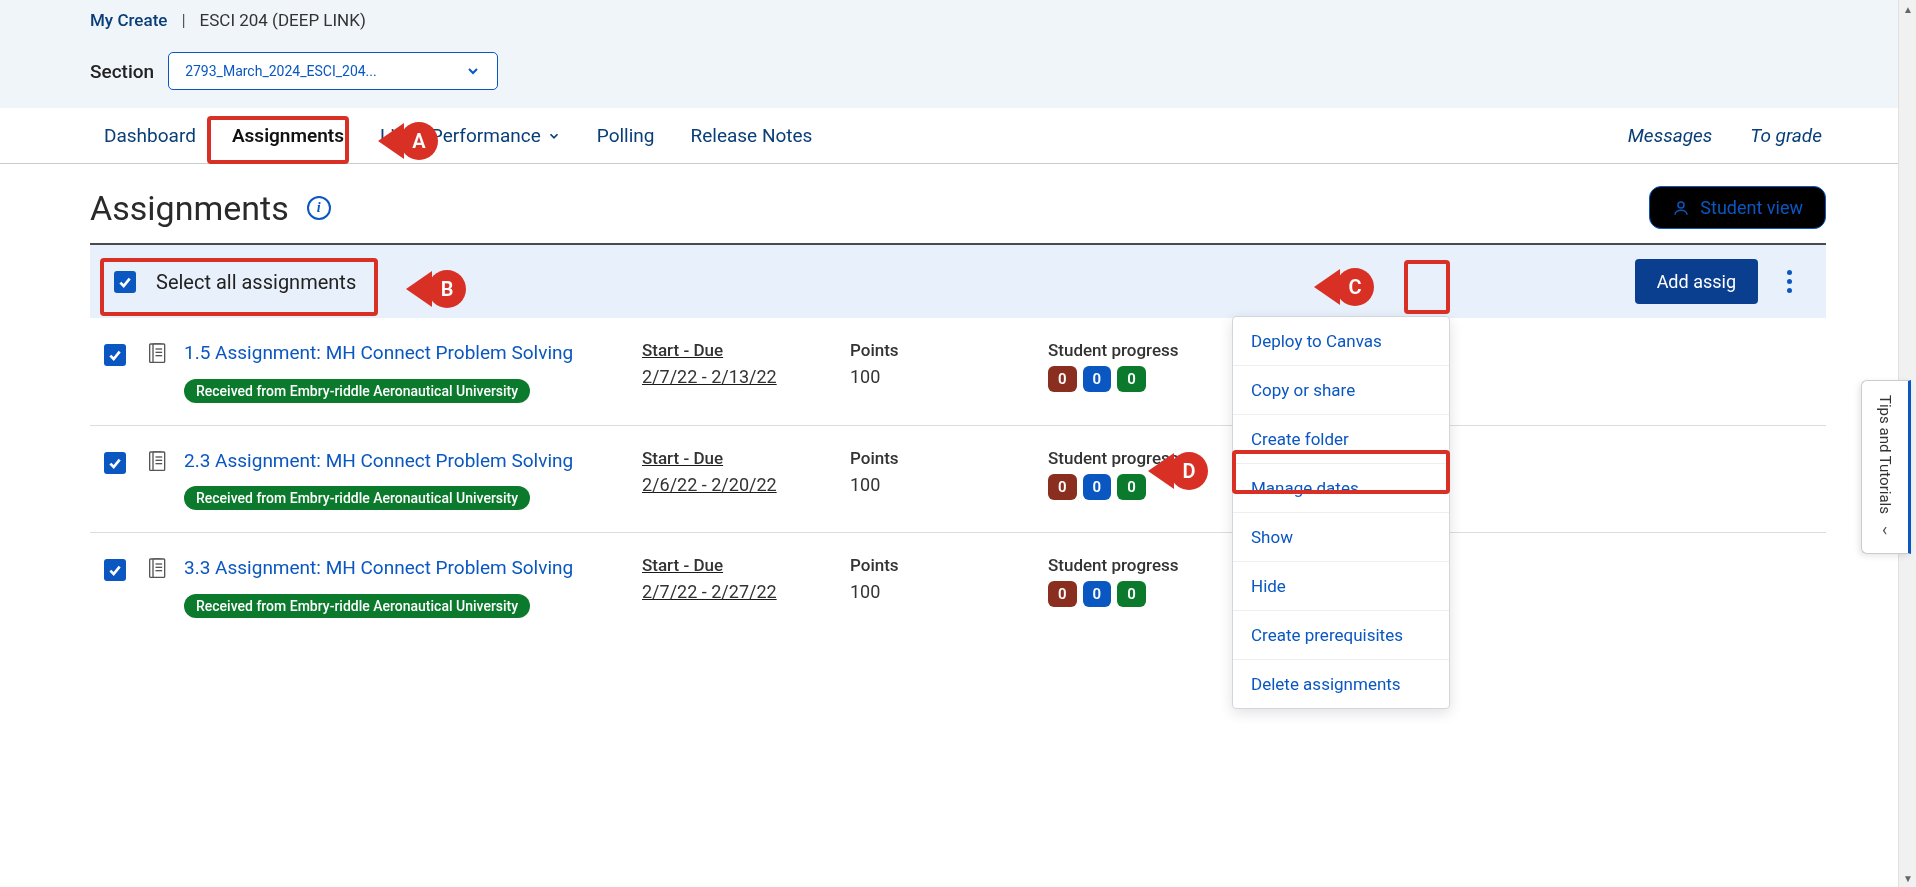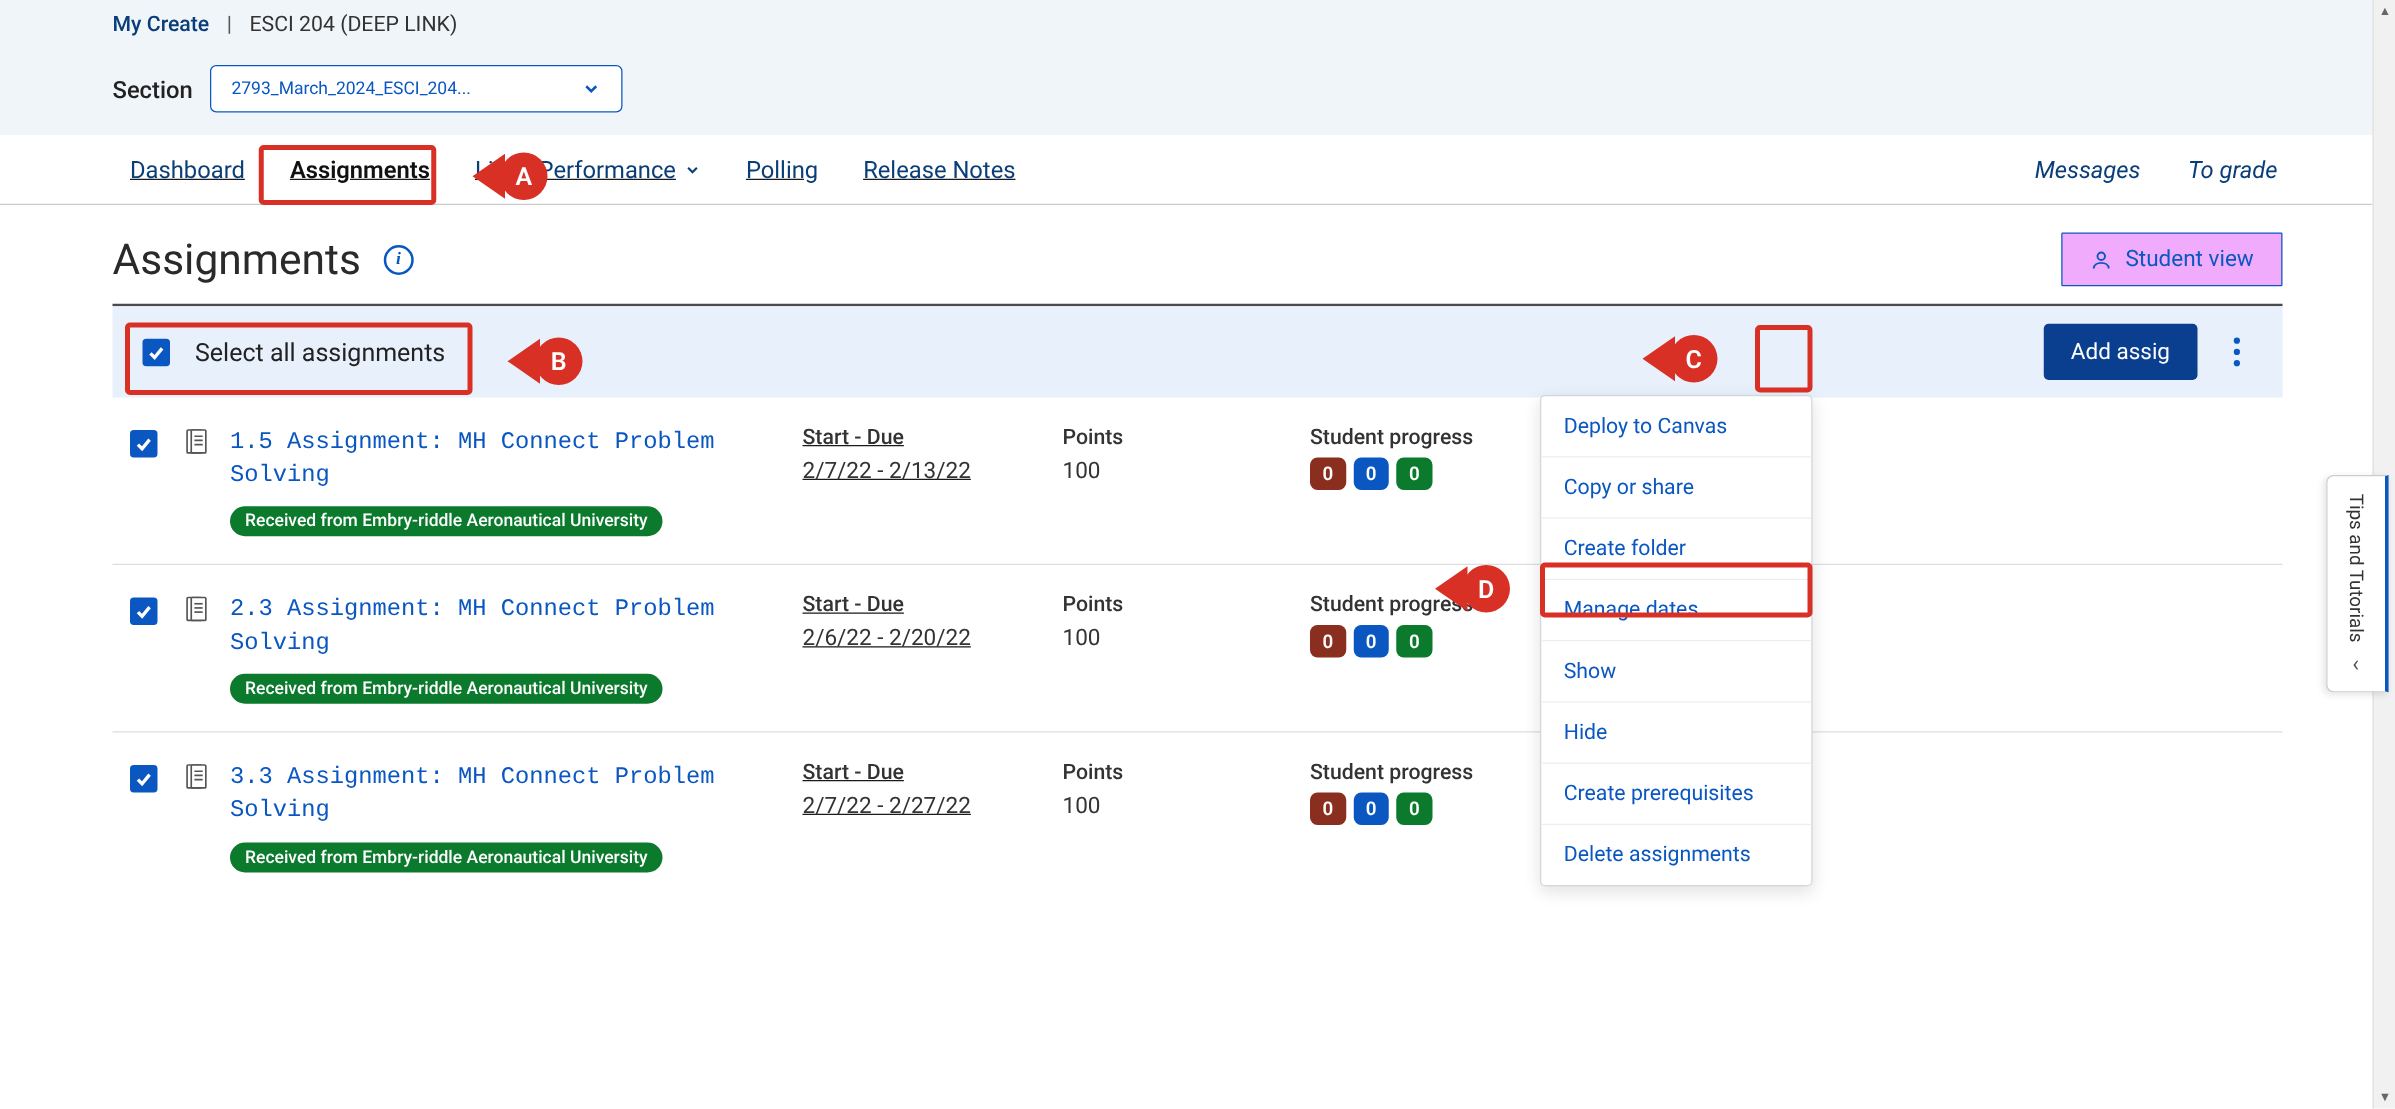"Dashboard" .nav-left { text-decoration: underline -> none }
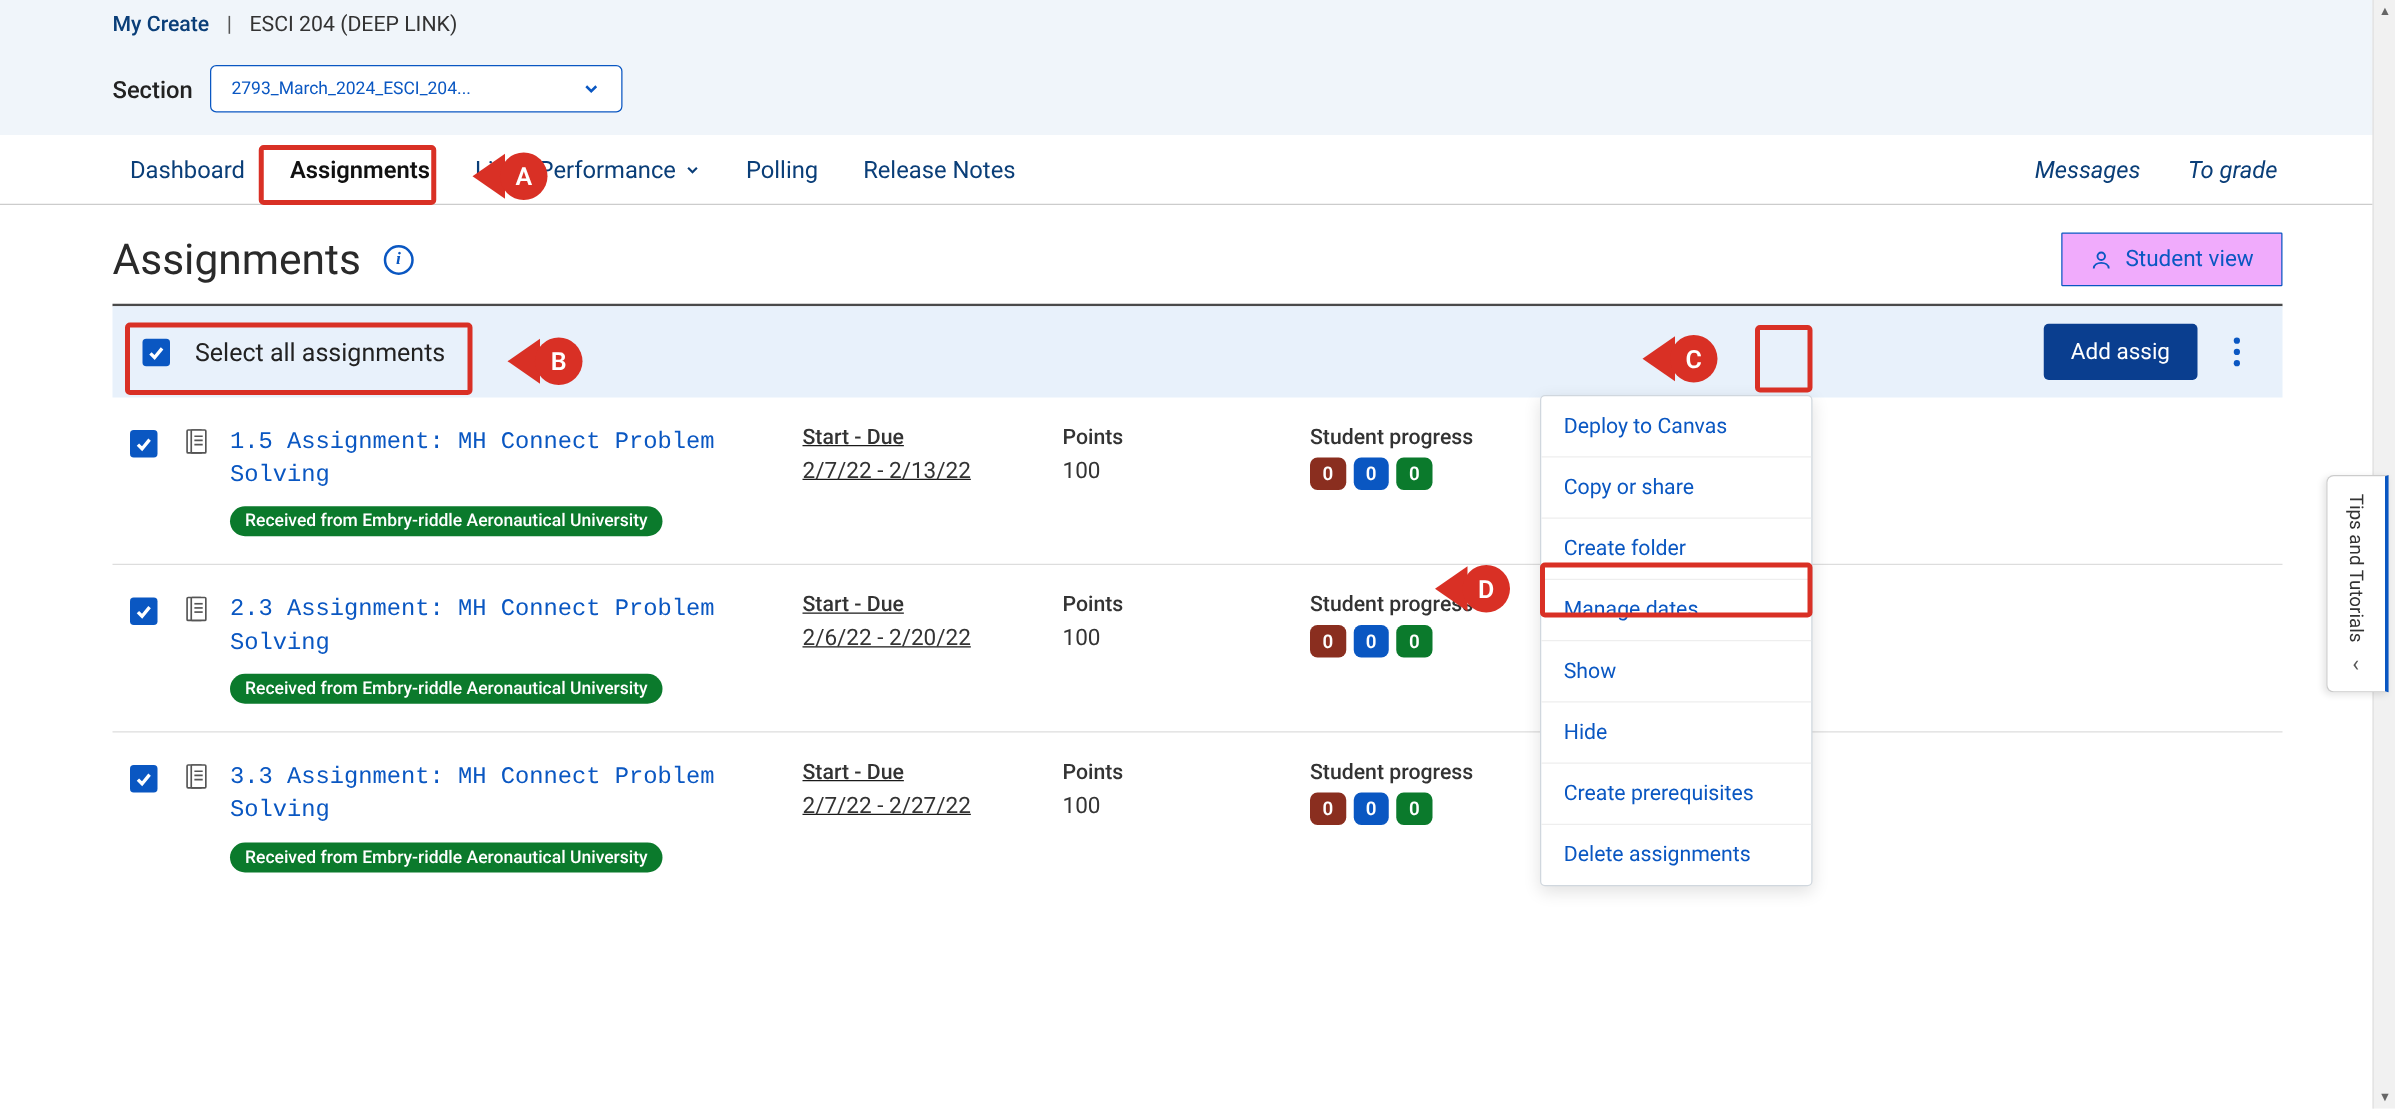"Student view" .student-view-btn { background: #f0abfc -> #000000; border-radius: 1px -> 12px }
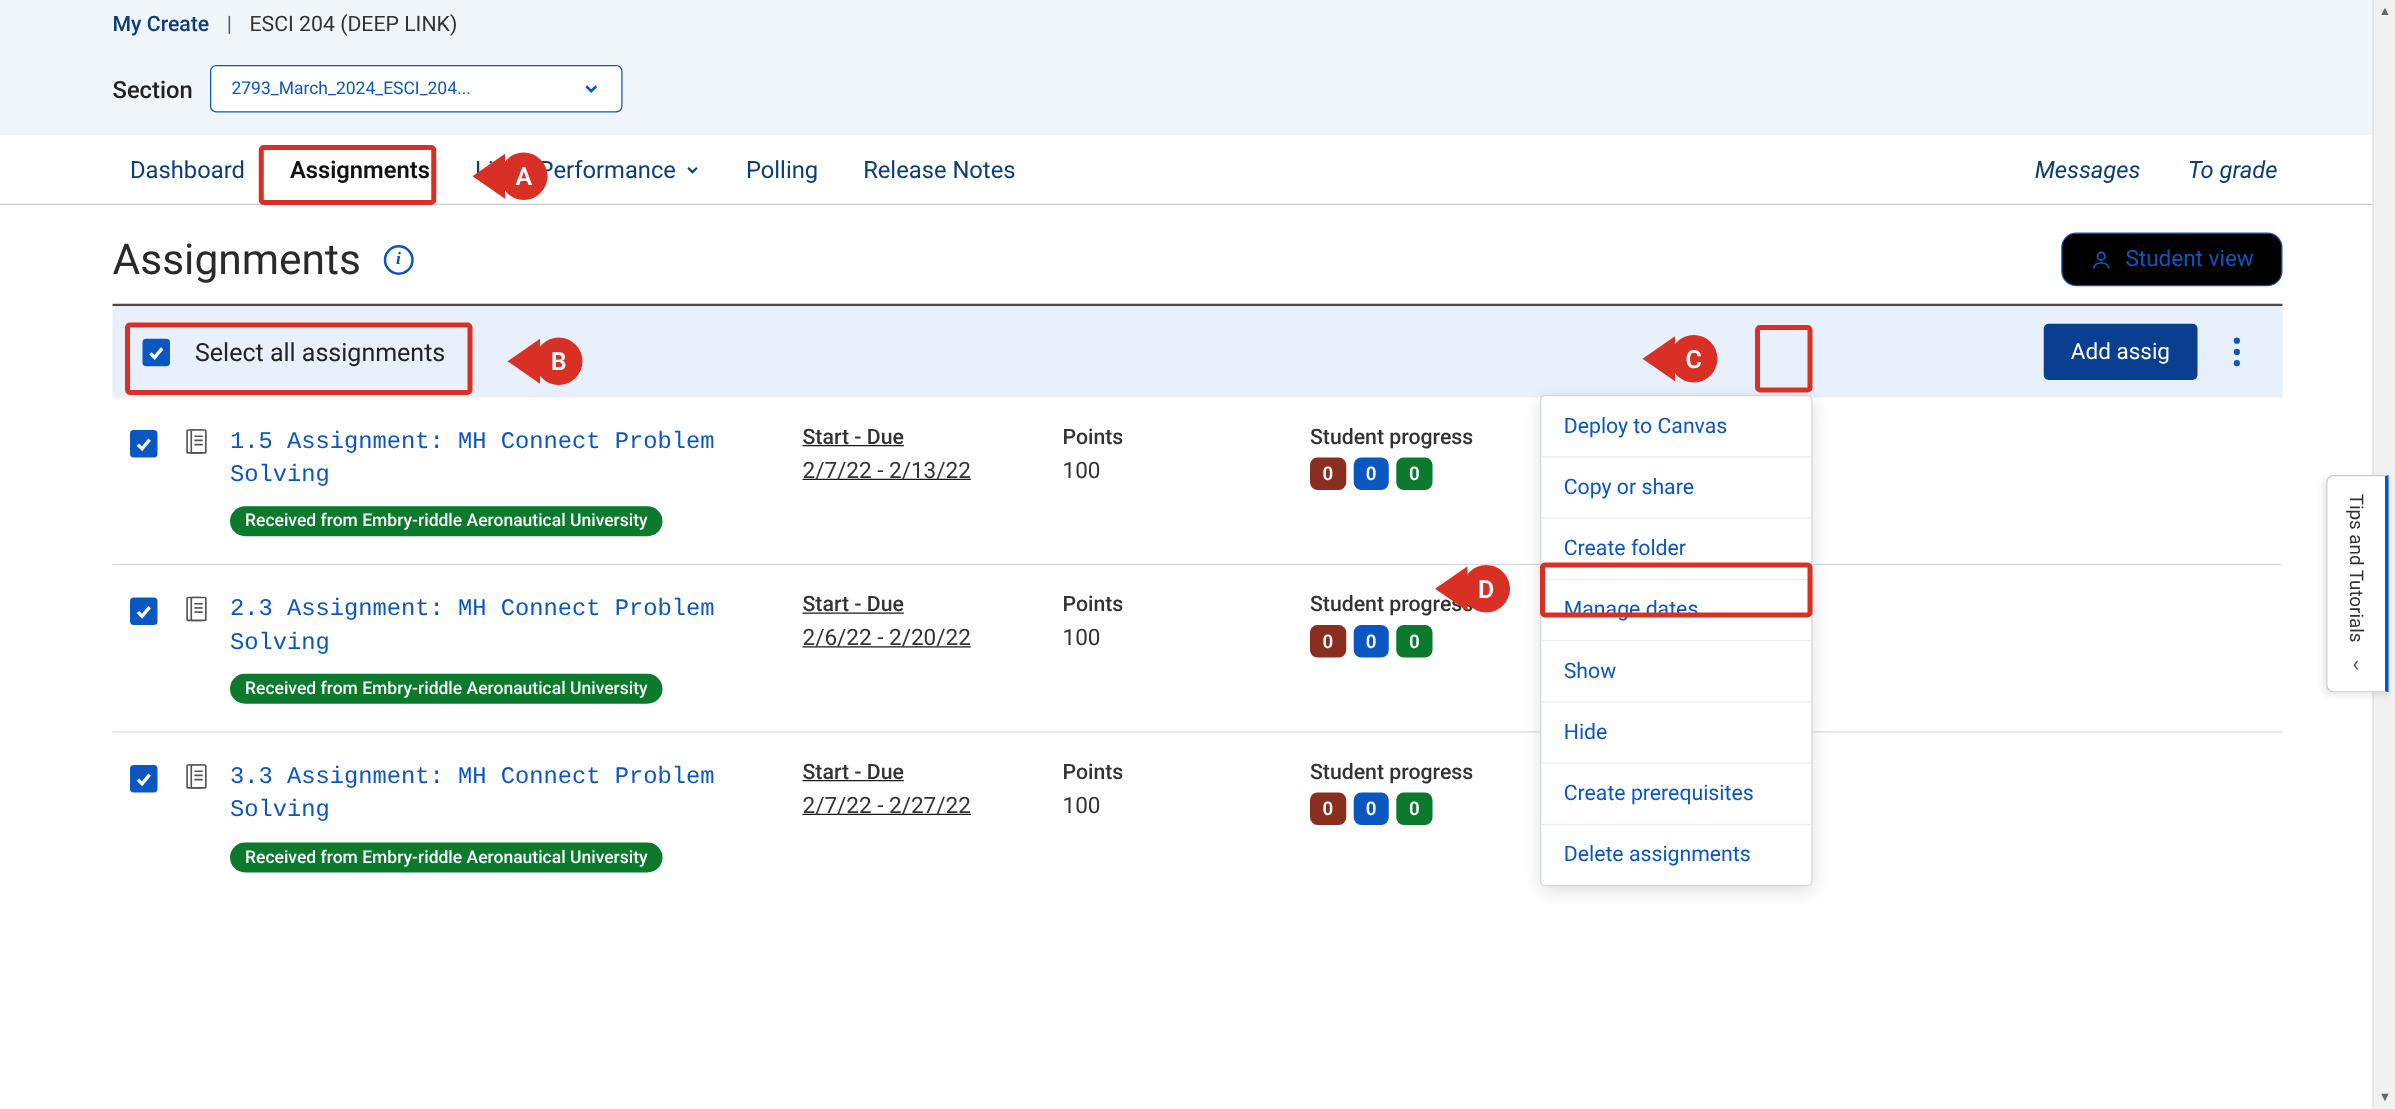"1.5 Assignment: MH Connect Problem" .row .title-link { font-family: Liberation Mono, monospace -> none }
